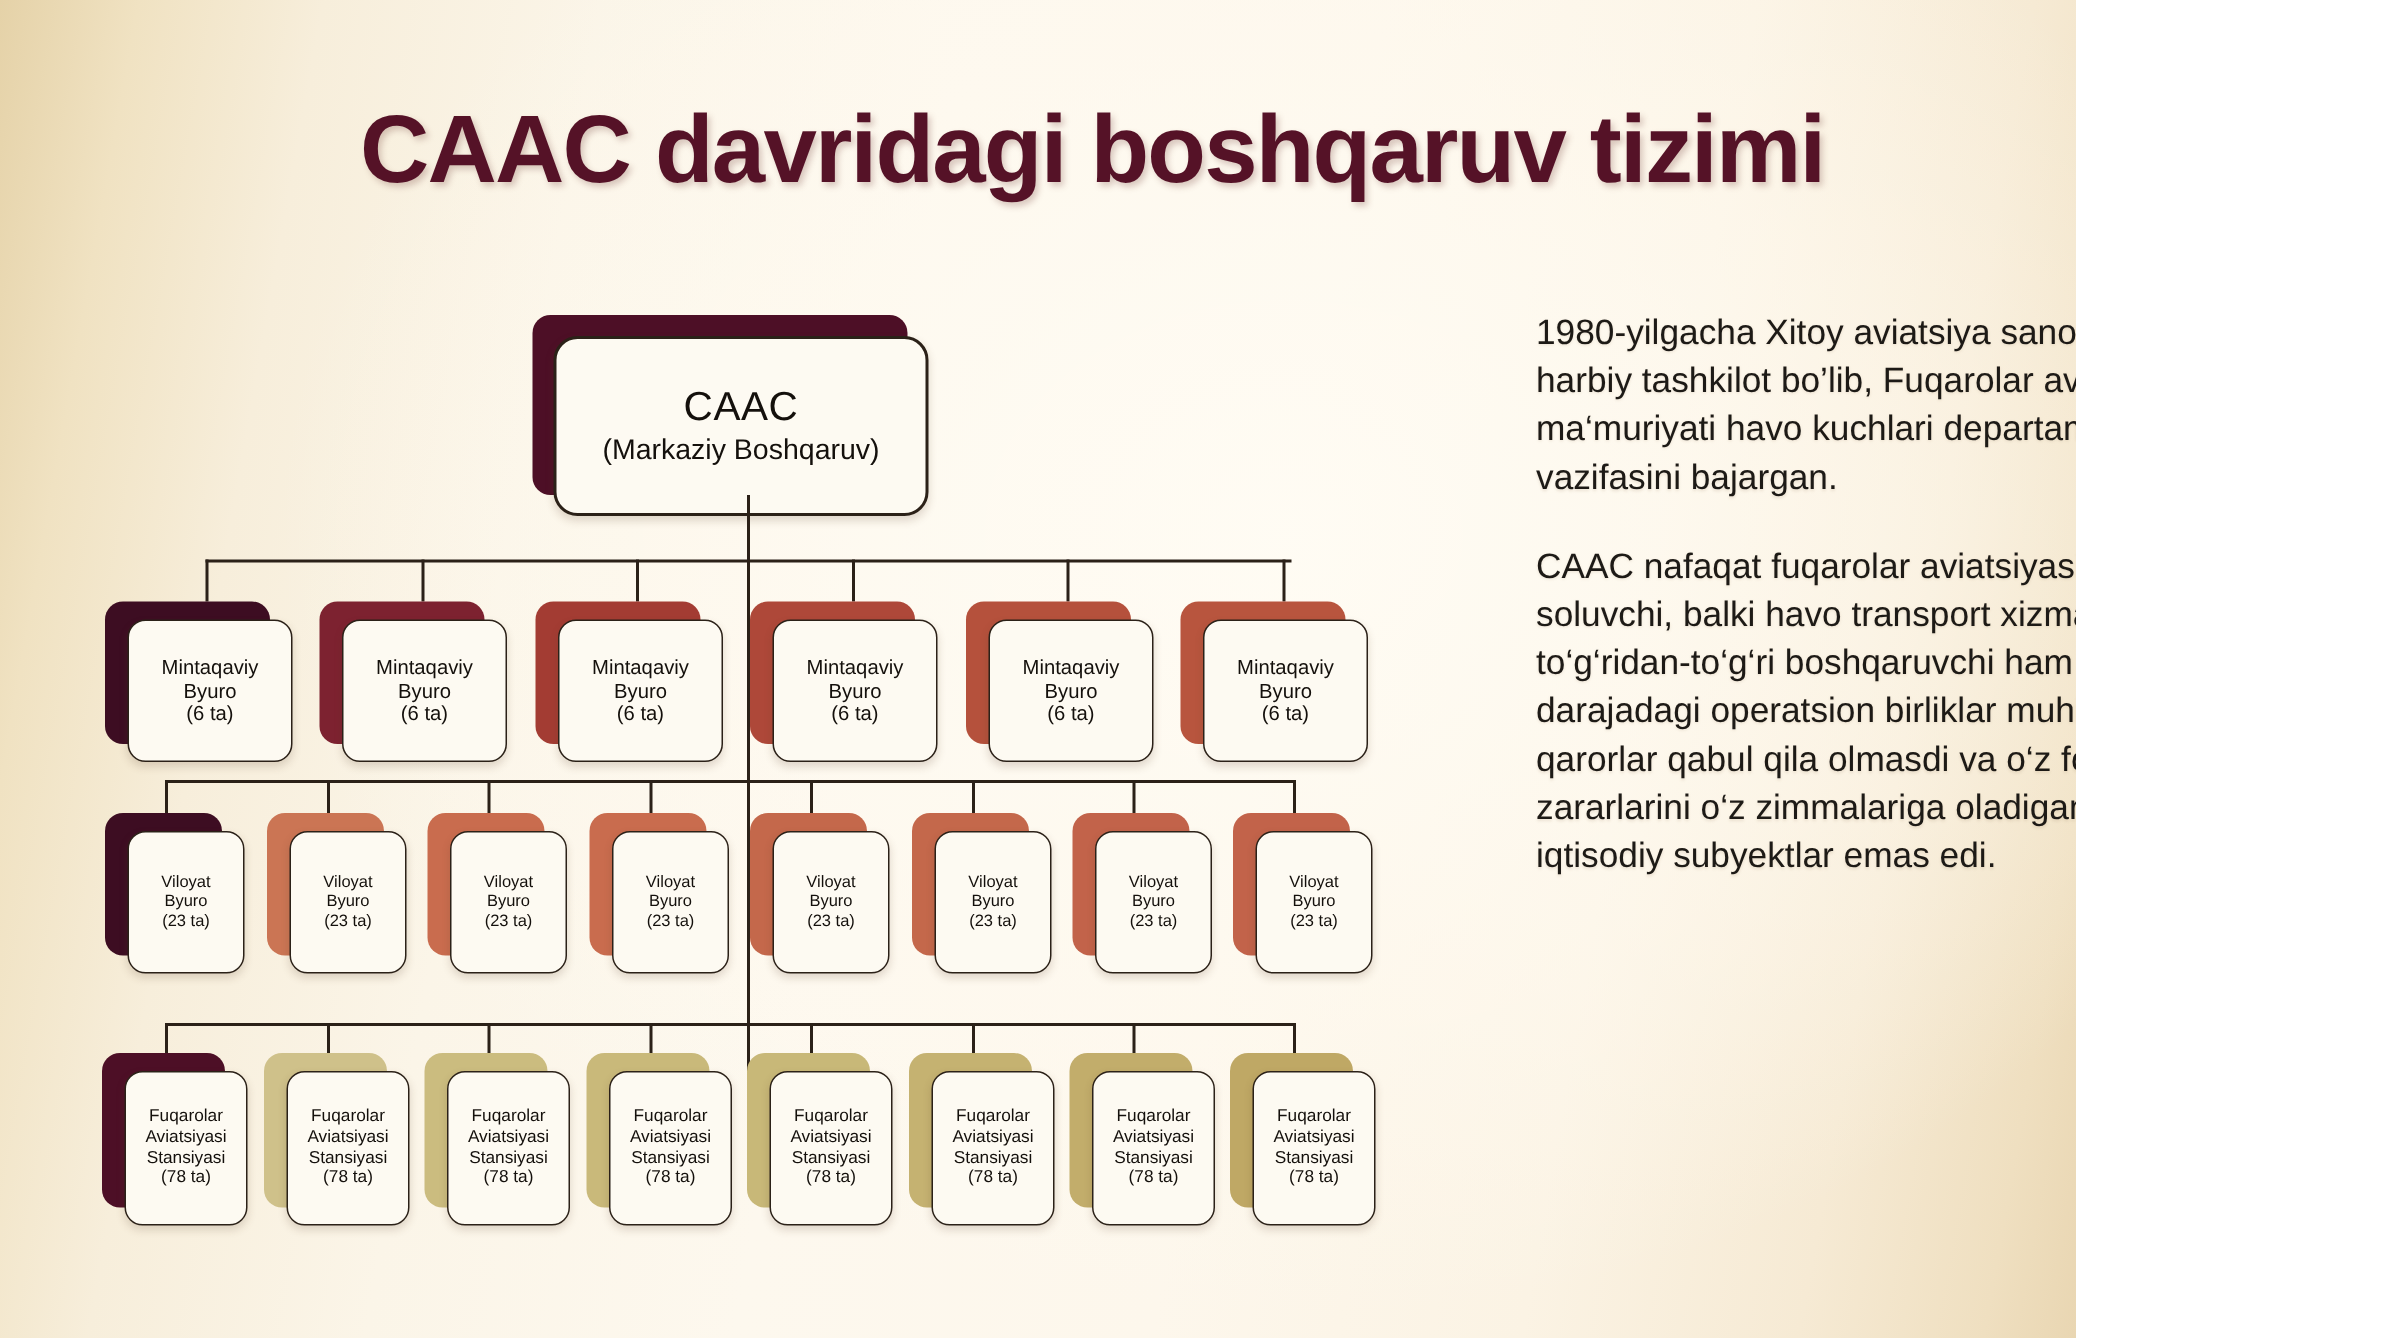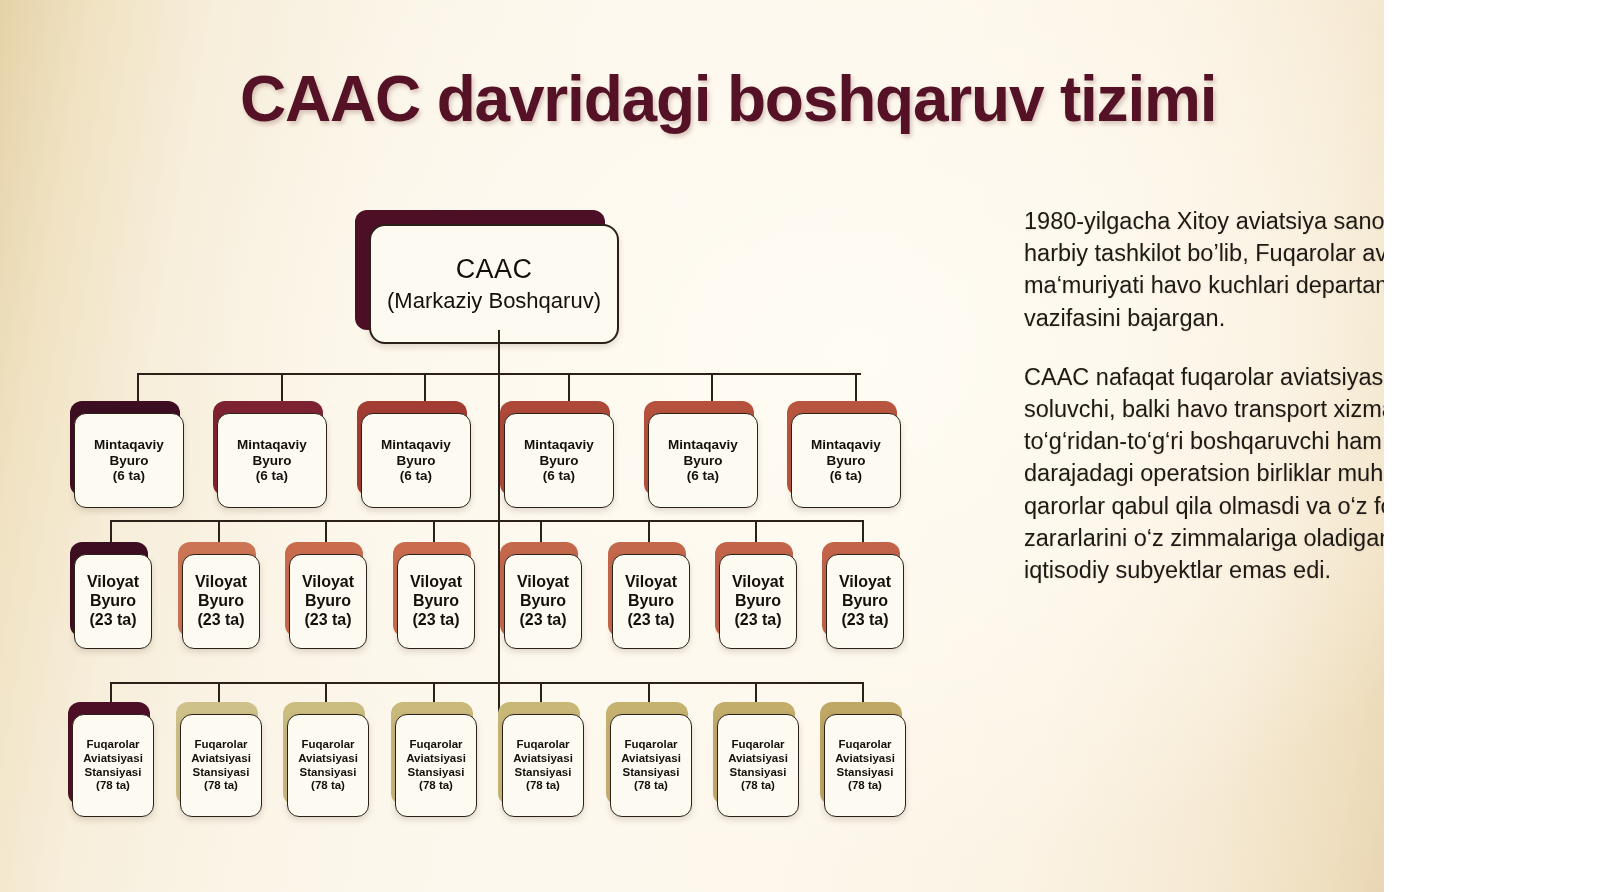"(Markaziy Boshqaruv)" #root .card .l2 { font-size: 22px -> 19px }
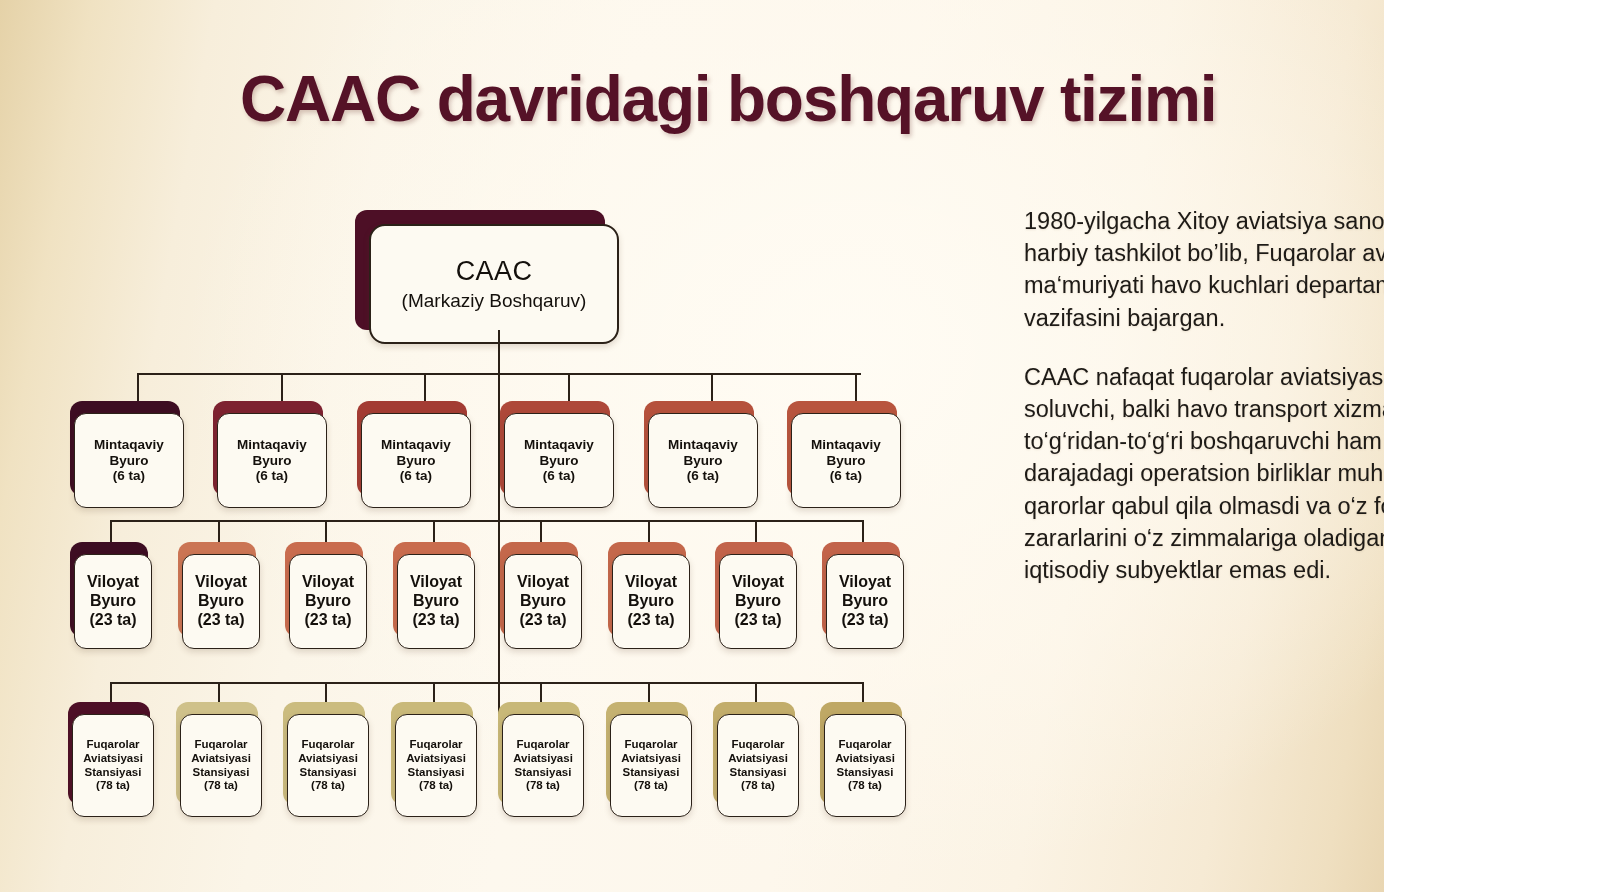"Mintaqaviy" .tier1 .card, .tier2 .card, .tier3 .card { font-weight: bold -> none; left: 4px -> 15px }
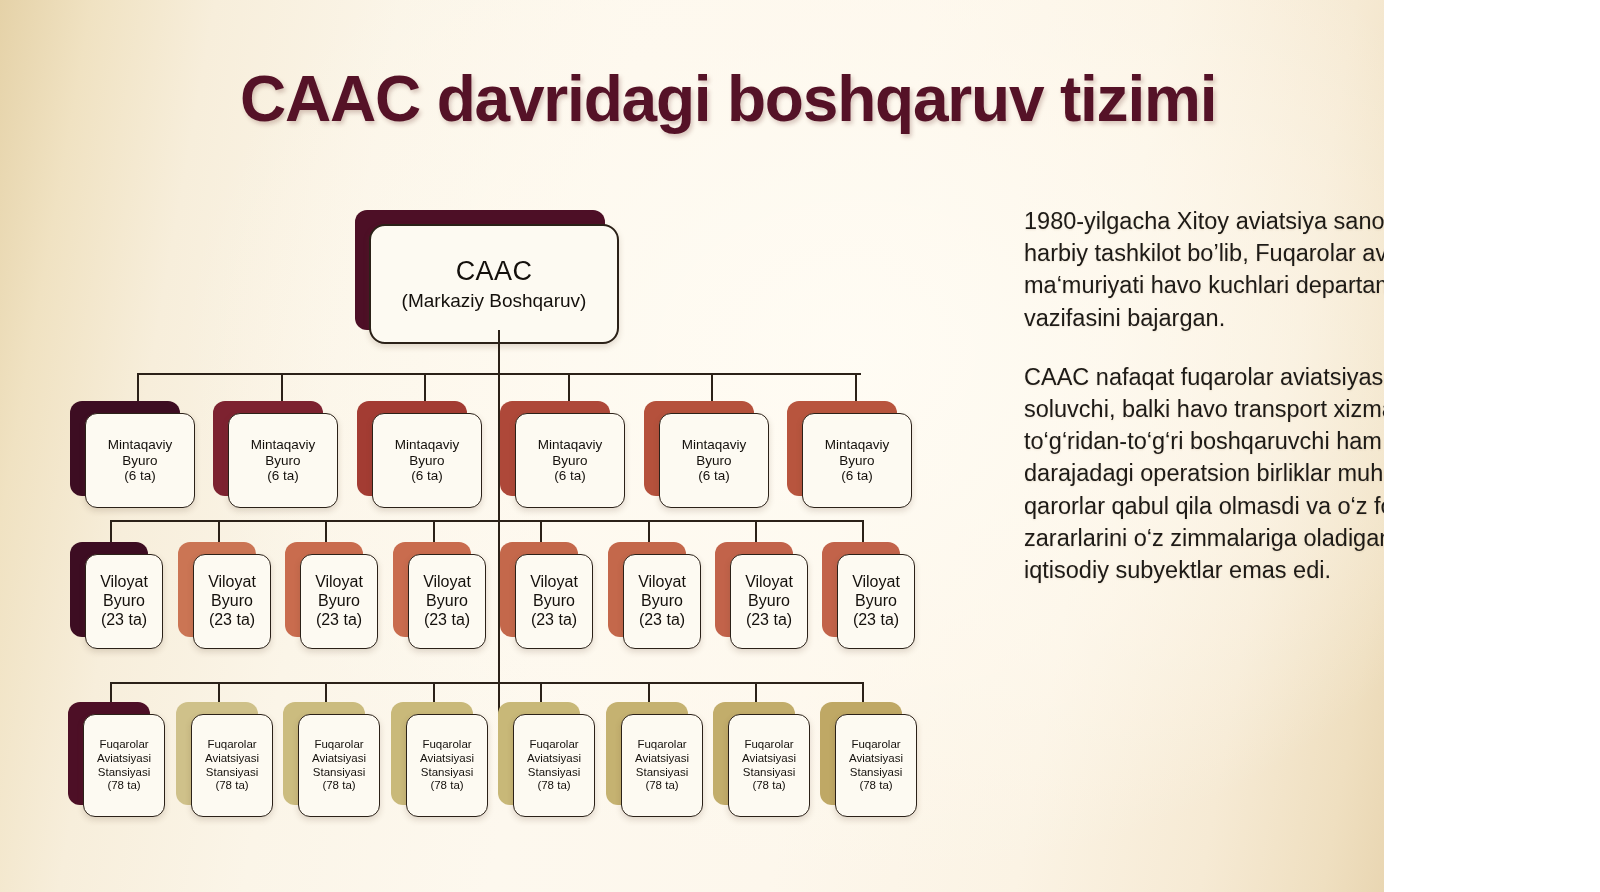"Viloyat" .tier2 .card .l { font-size: 16px -> 11px }
